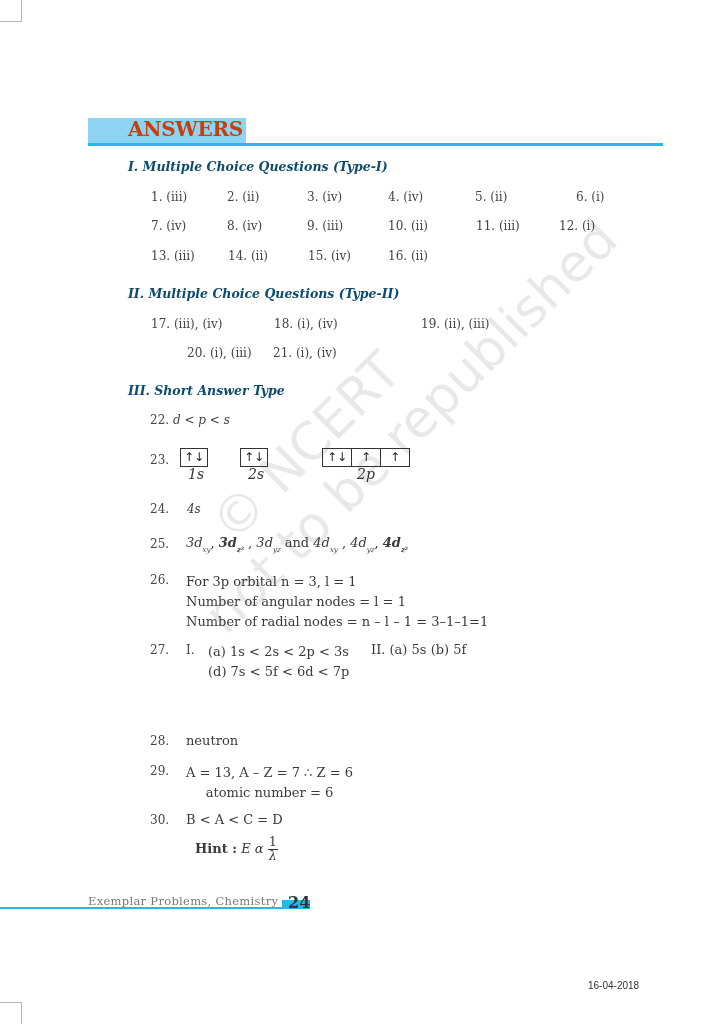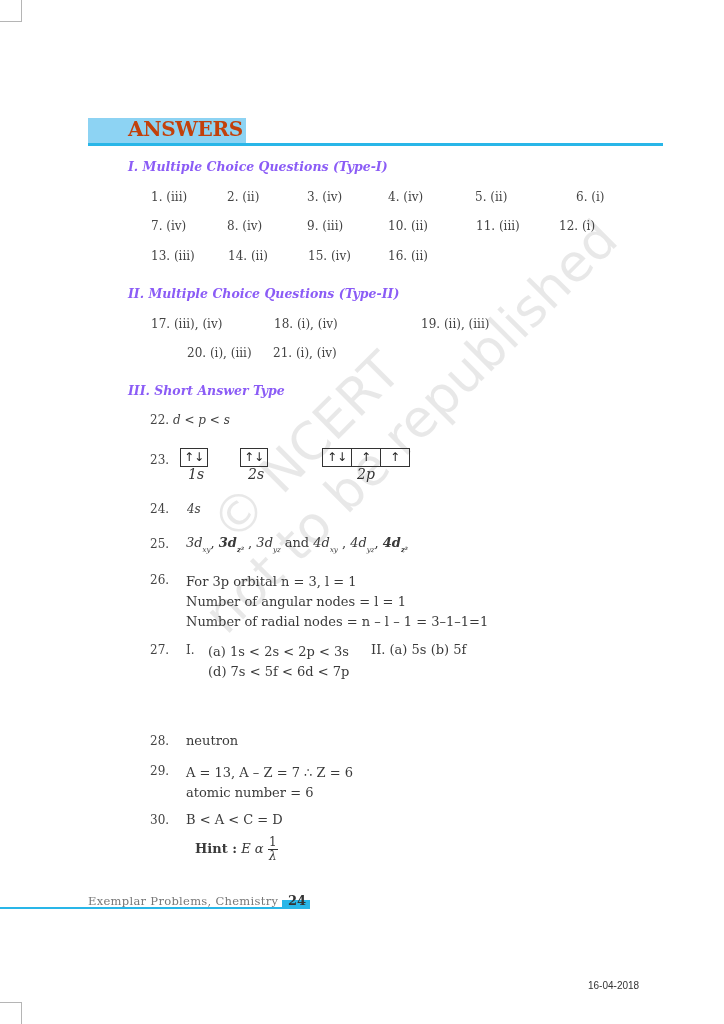"I. Multiple Choice Questions (Type-I)" .sec-head { color: #8b5cf6 -> #0c4a6e }
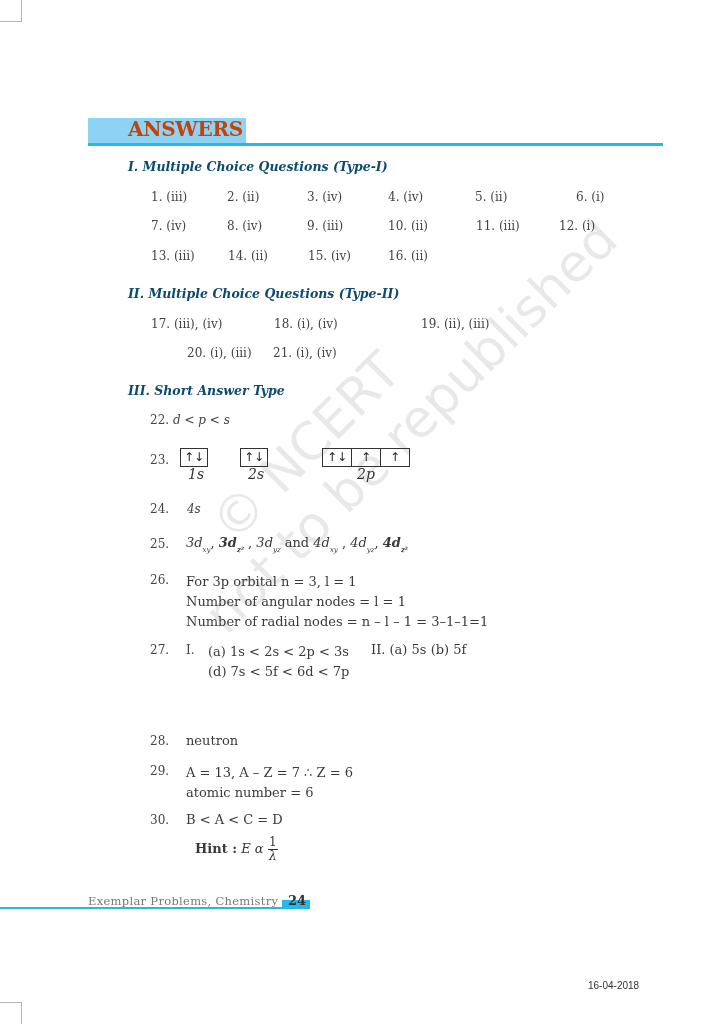"A = 13, A –" div.abs { text-align: none -> center }
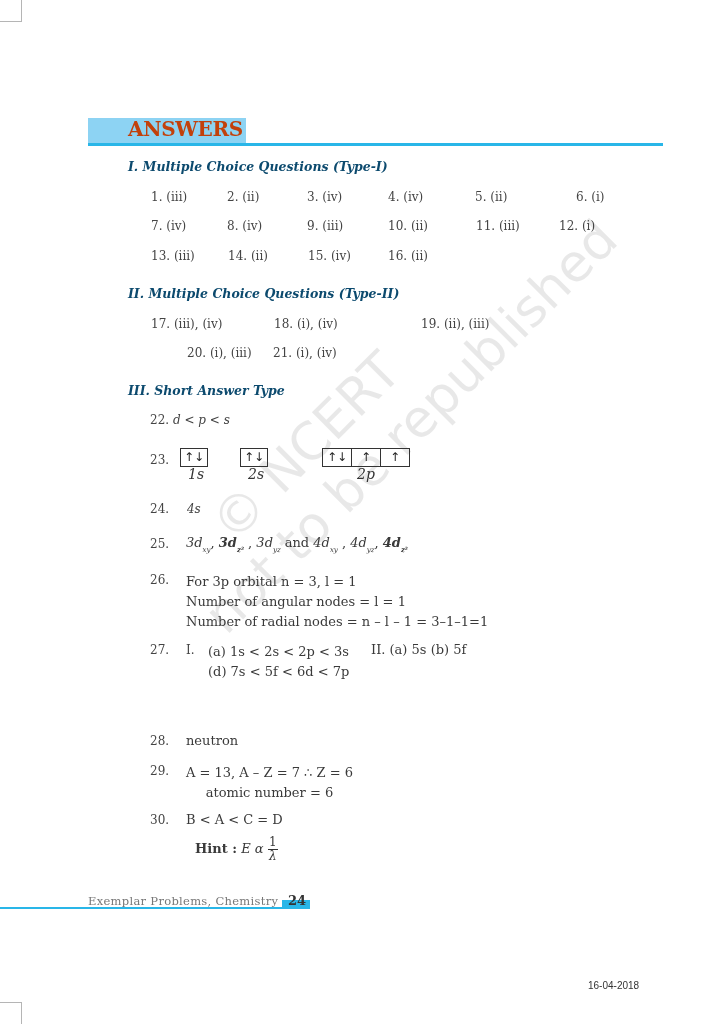"24" .page-num { font-size: 13px -> 16px }
